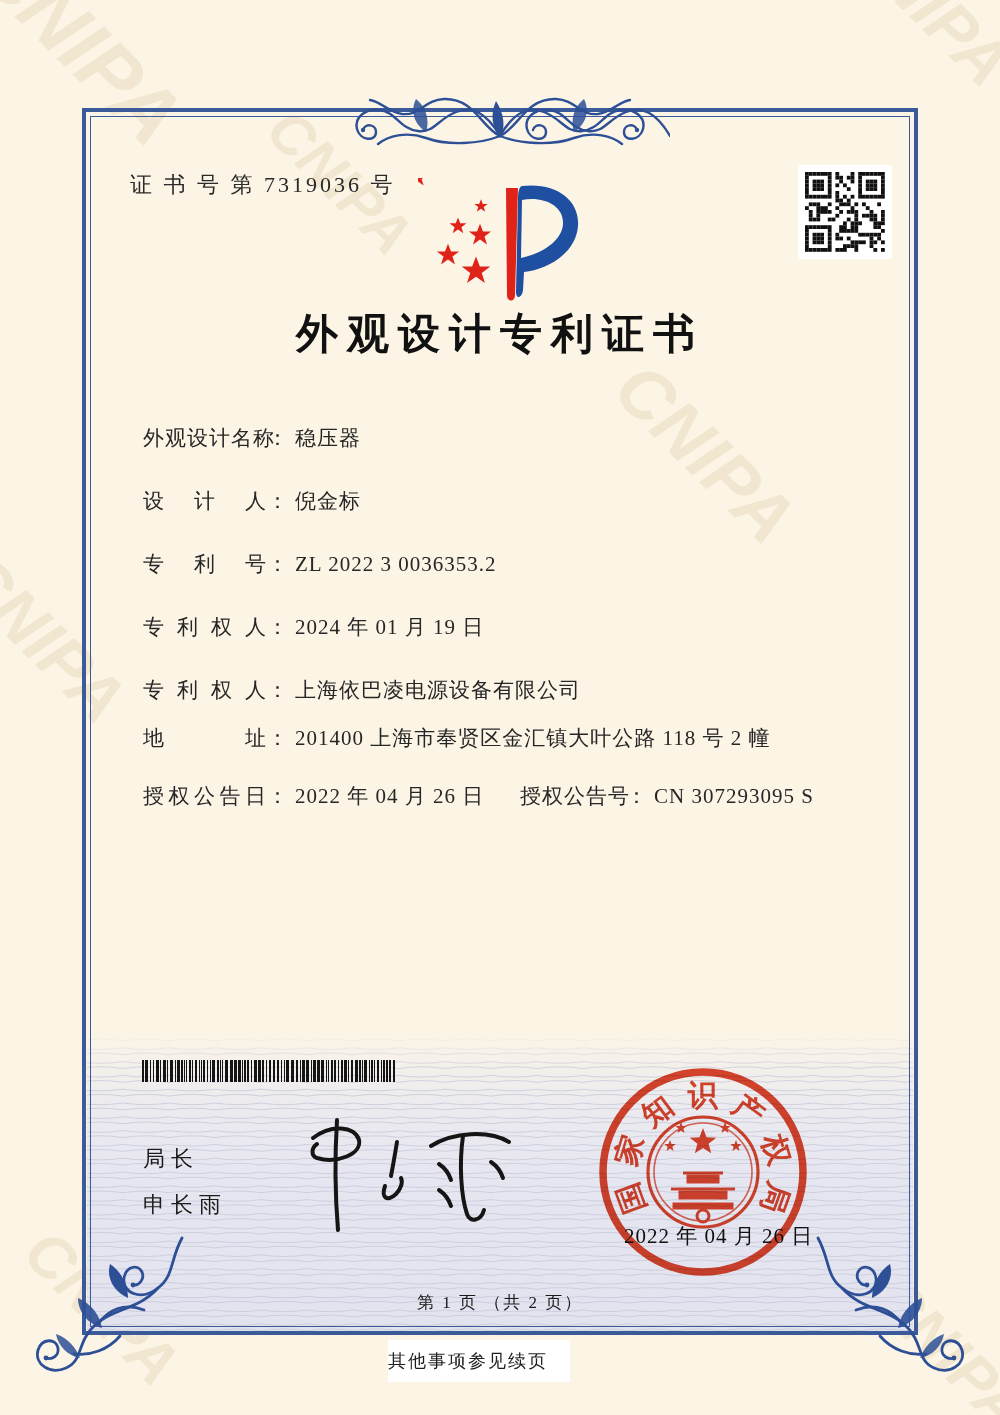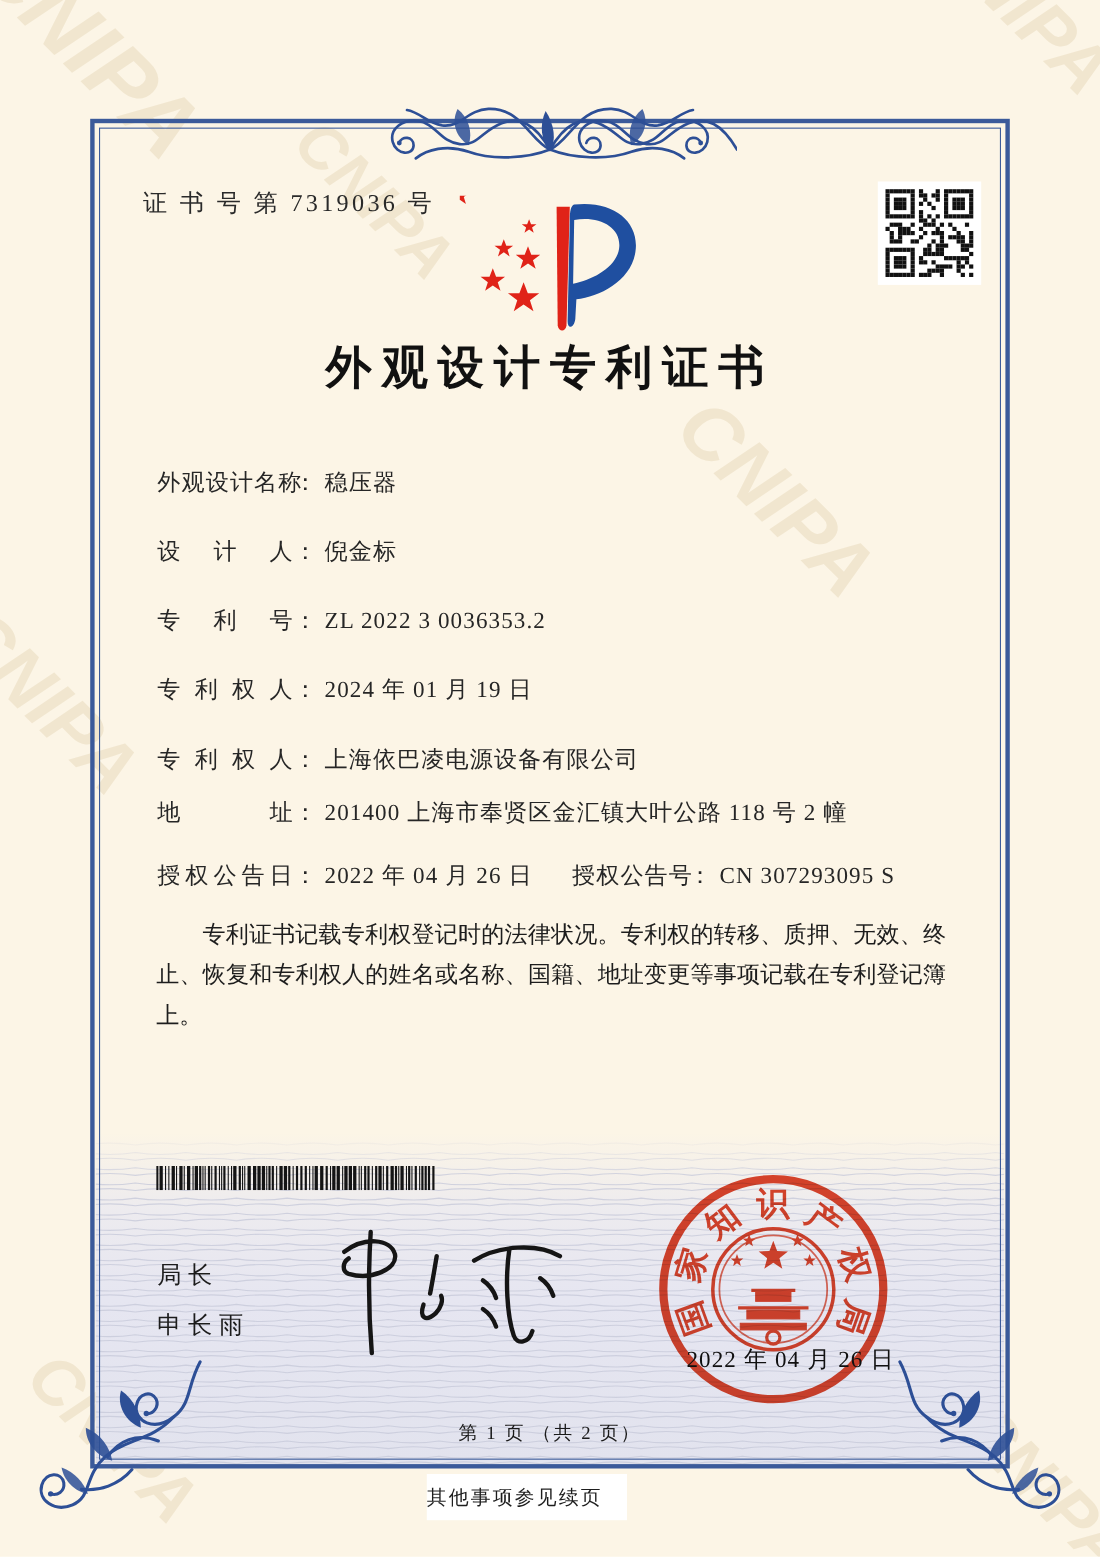"专利证书记载专利权登记时的法律状况。专利权的转移、质押、无效、终止、恢复和专利权" p { html: <p>专利证书记载专利权登记时的法律状况。专利权的转移、质押、无效、终止、恢复和专利权人的姓名或名称、国籍、地址变更等事项记载在专利登记簿上。</p> -> none }
